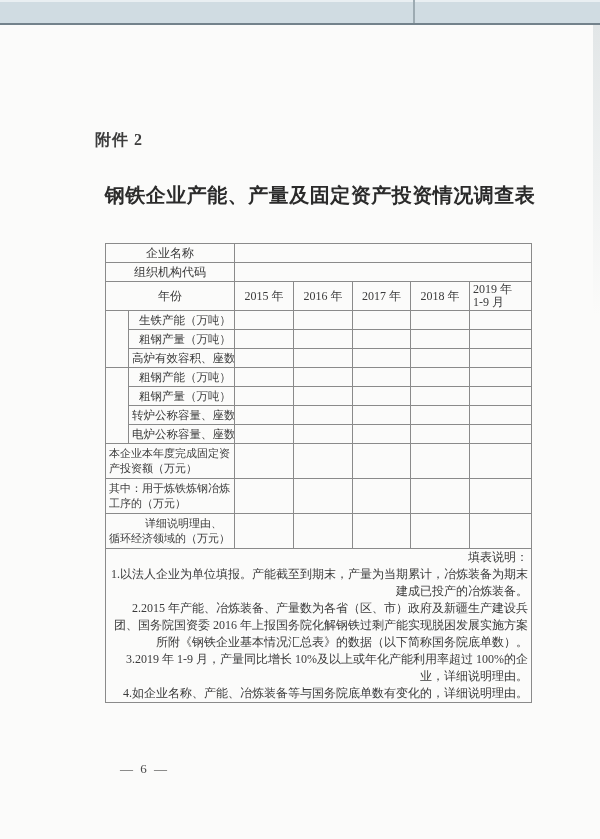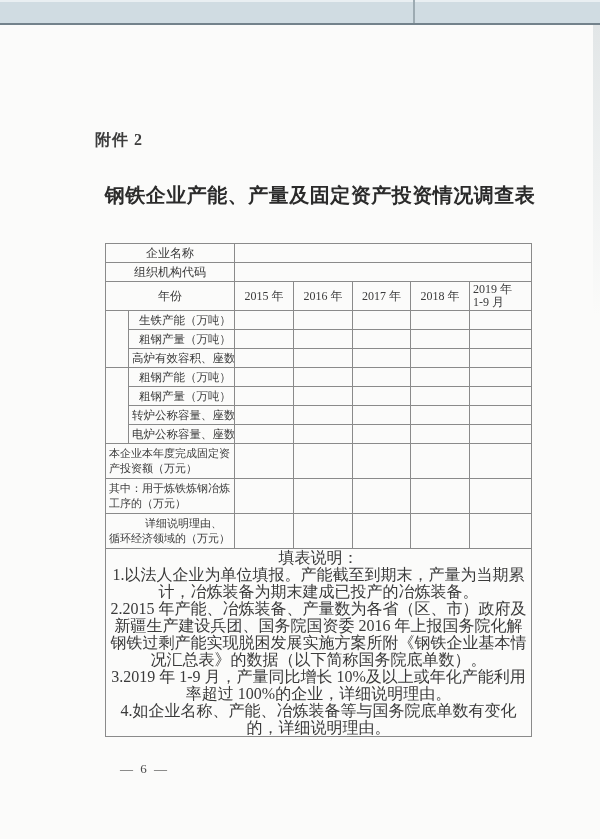"填表说明：" .notes-cell { font-size: 16px -> 12px; text-align: center -> right }
